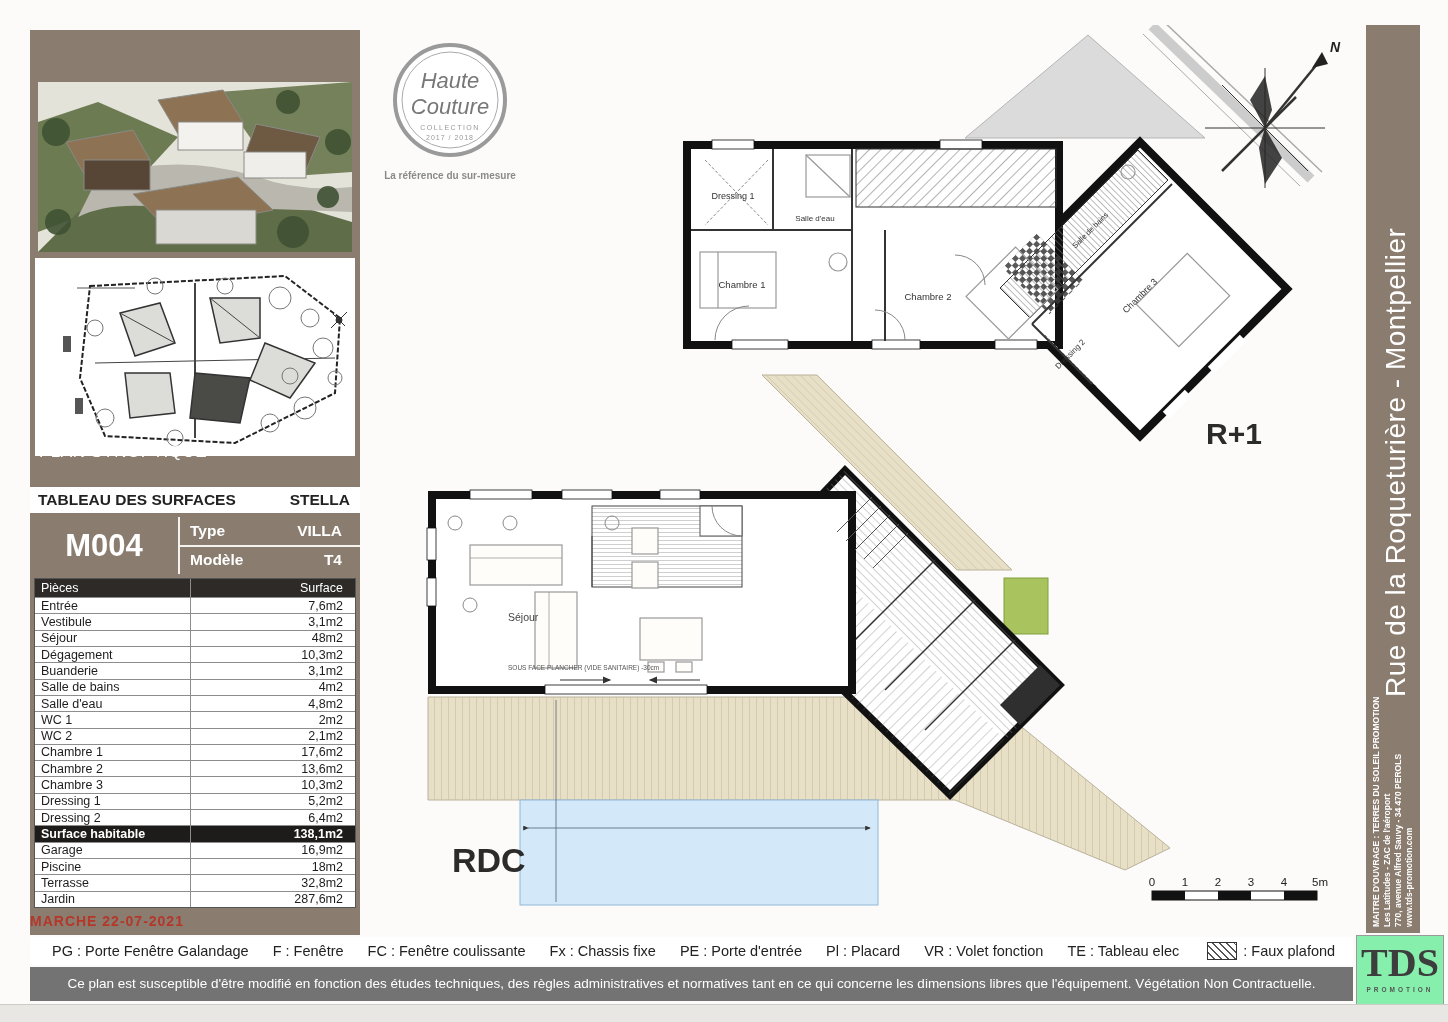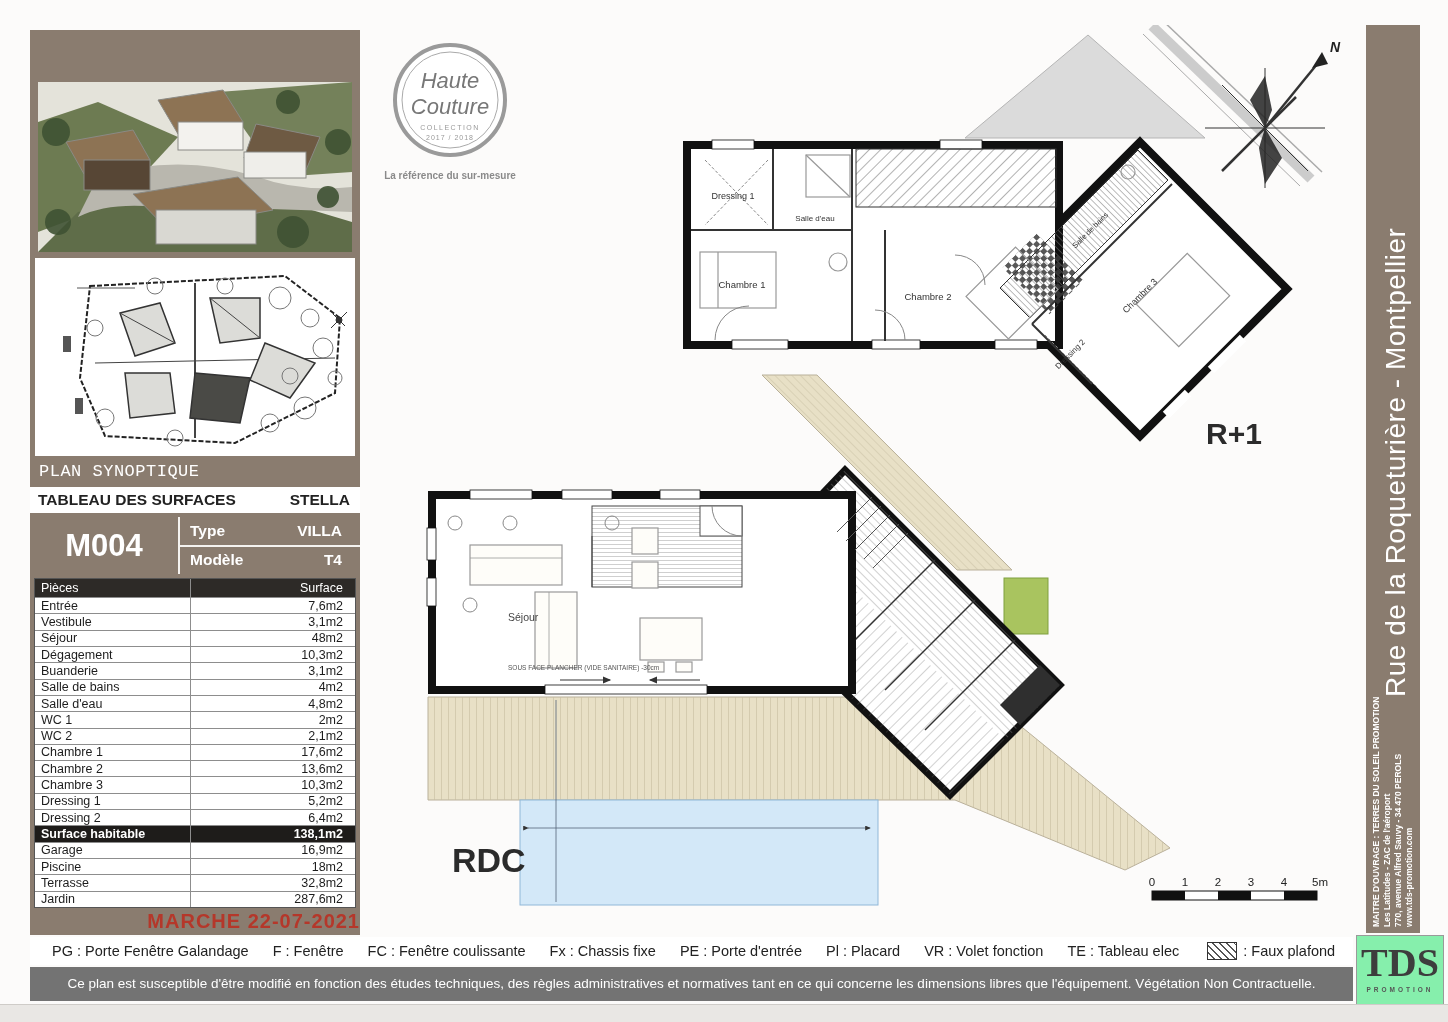"PLAN SYNOPTIQUE" .plan-syn { font-family: Liberation Mono, monospace -> none; top: 430px -> 410px }
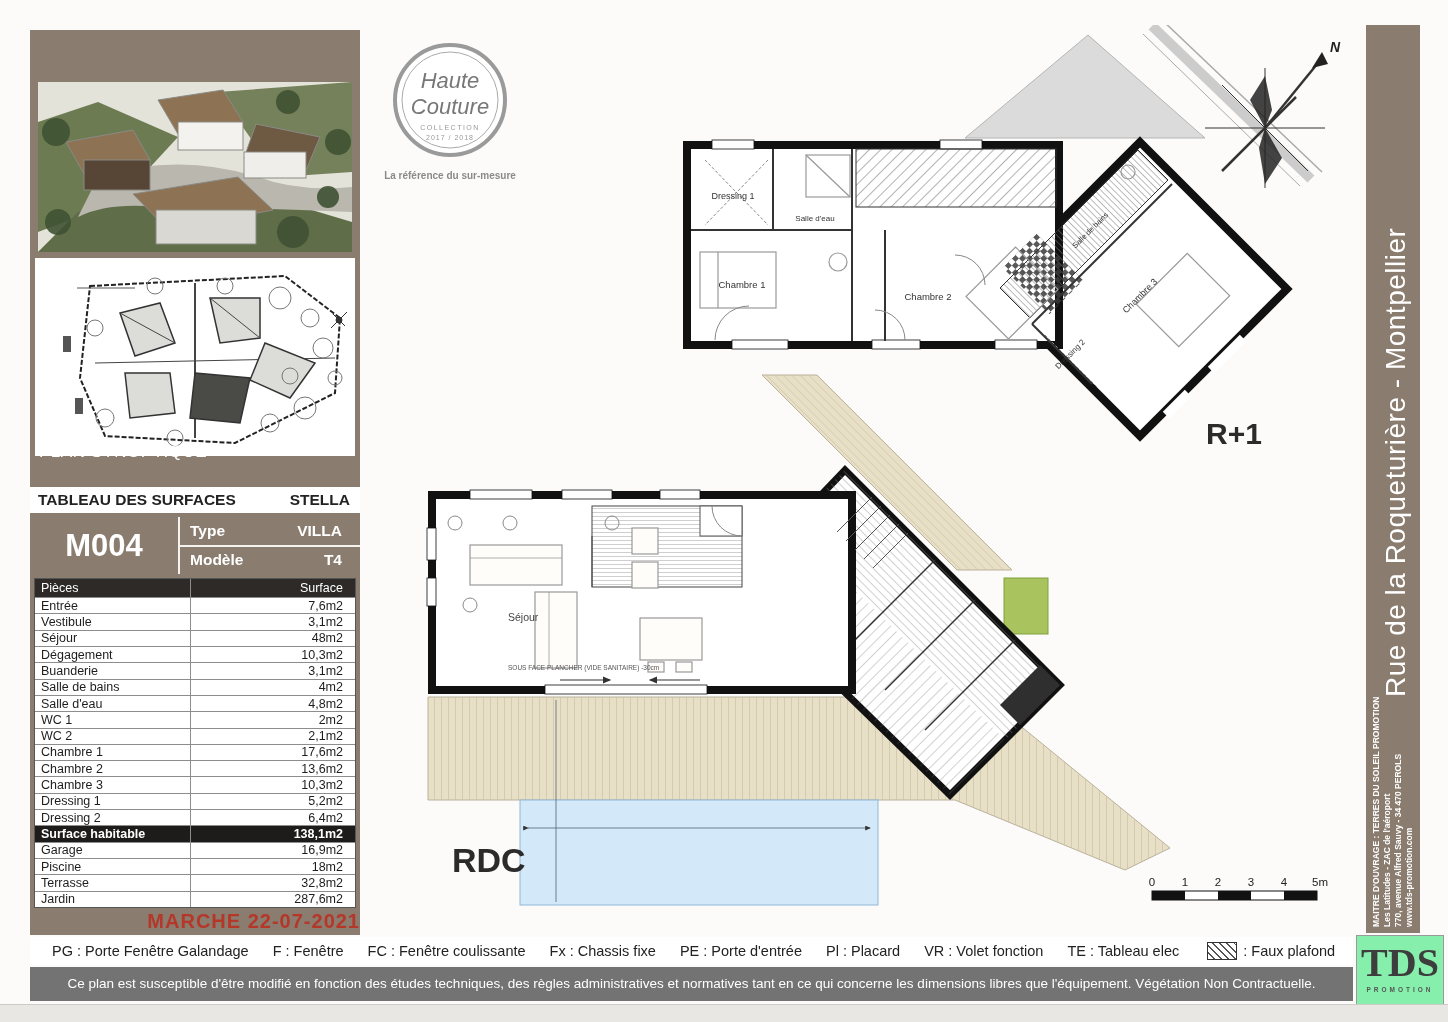"MARCHE 22-07-2021" .marche { font-size: 20px -> 14px; text-align: right -> left }
